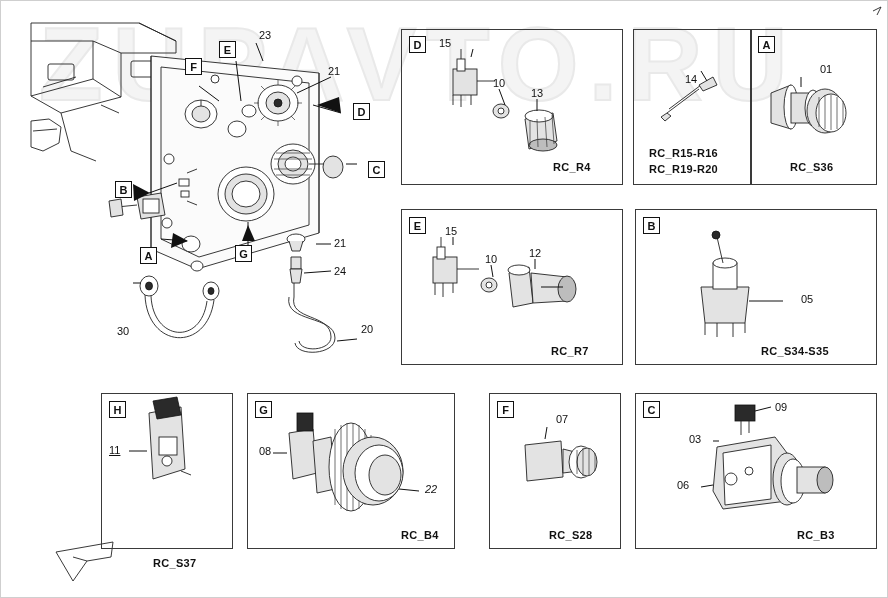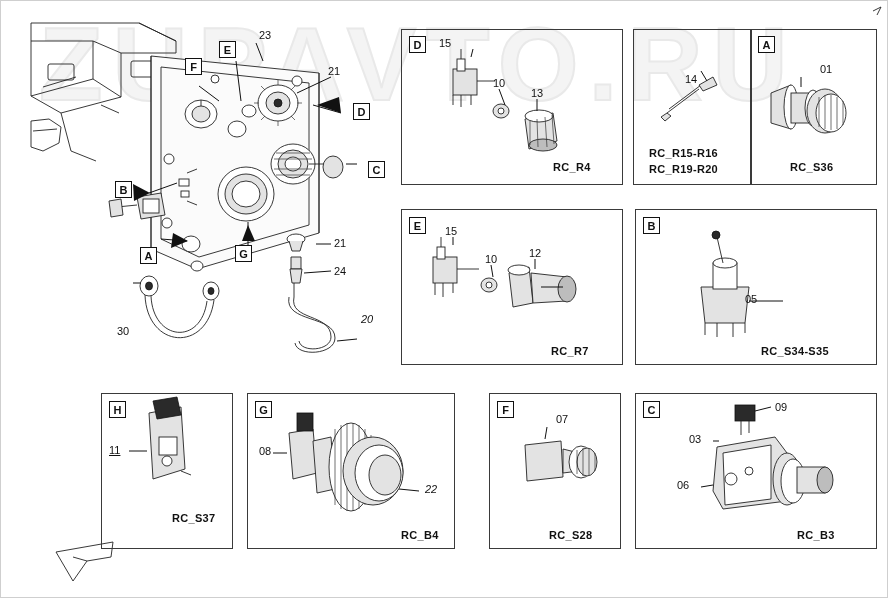"05" div.num { left: 744px -> 800px }
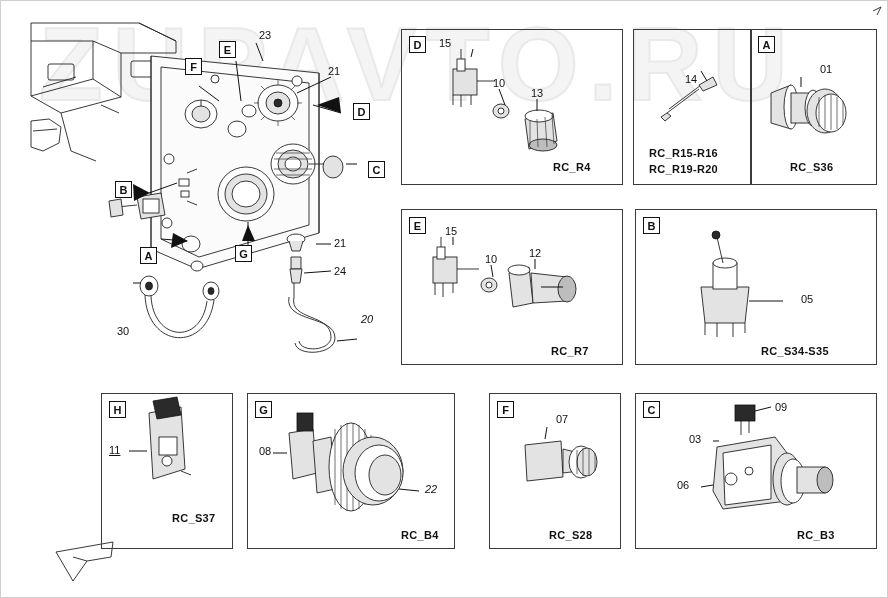"20" div.num { font-style: italic -> none; top: 312px -> 322px }
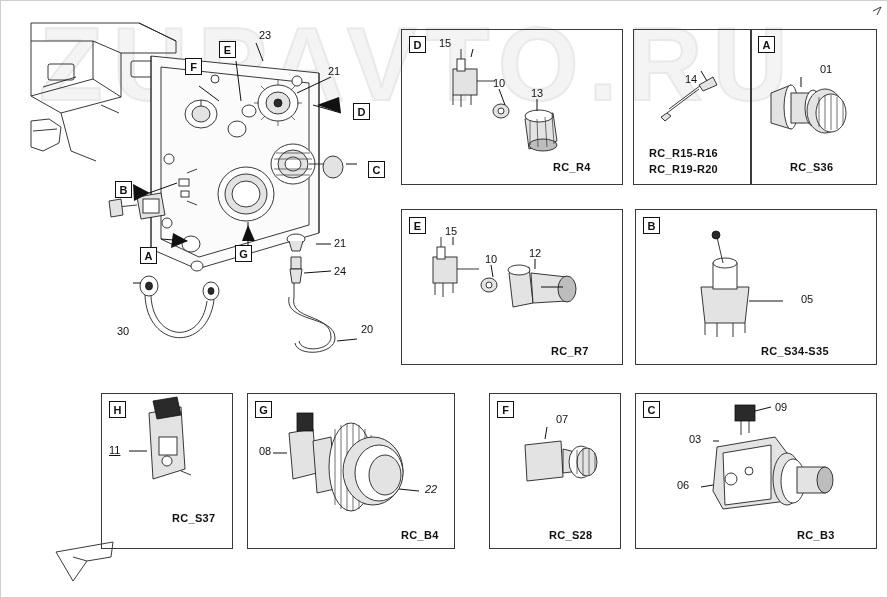"RC_S37" div.pcode { margin-left: 19px -> none; top: 511px -> 556px }
